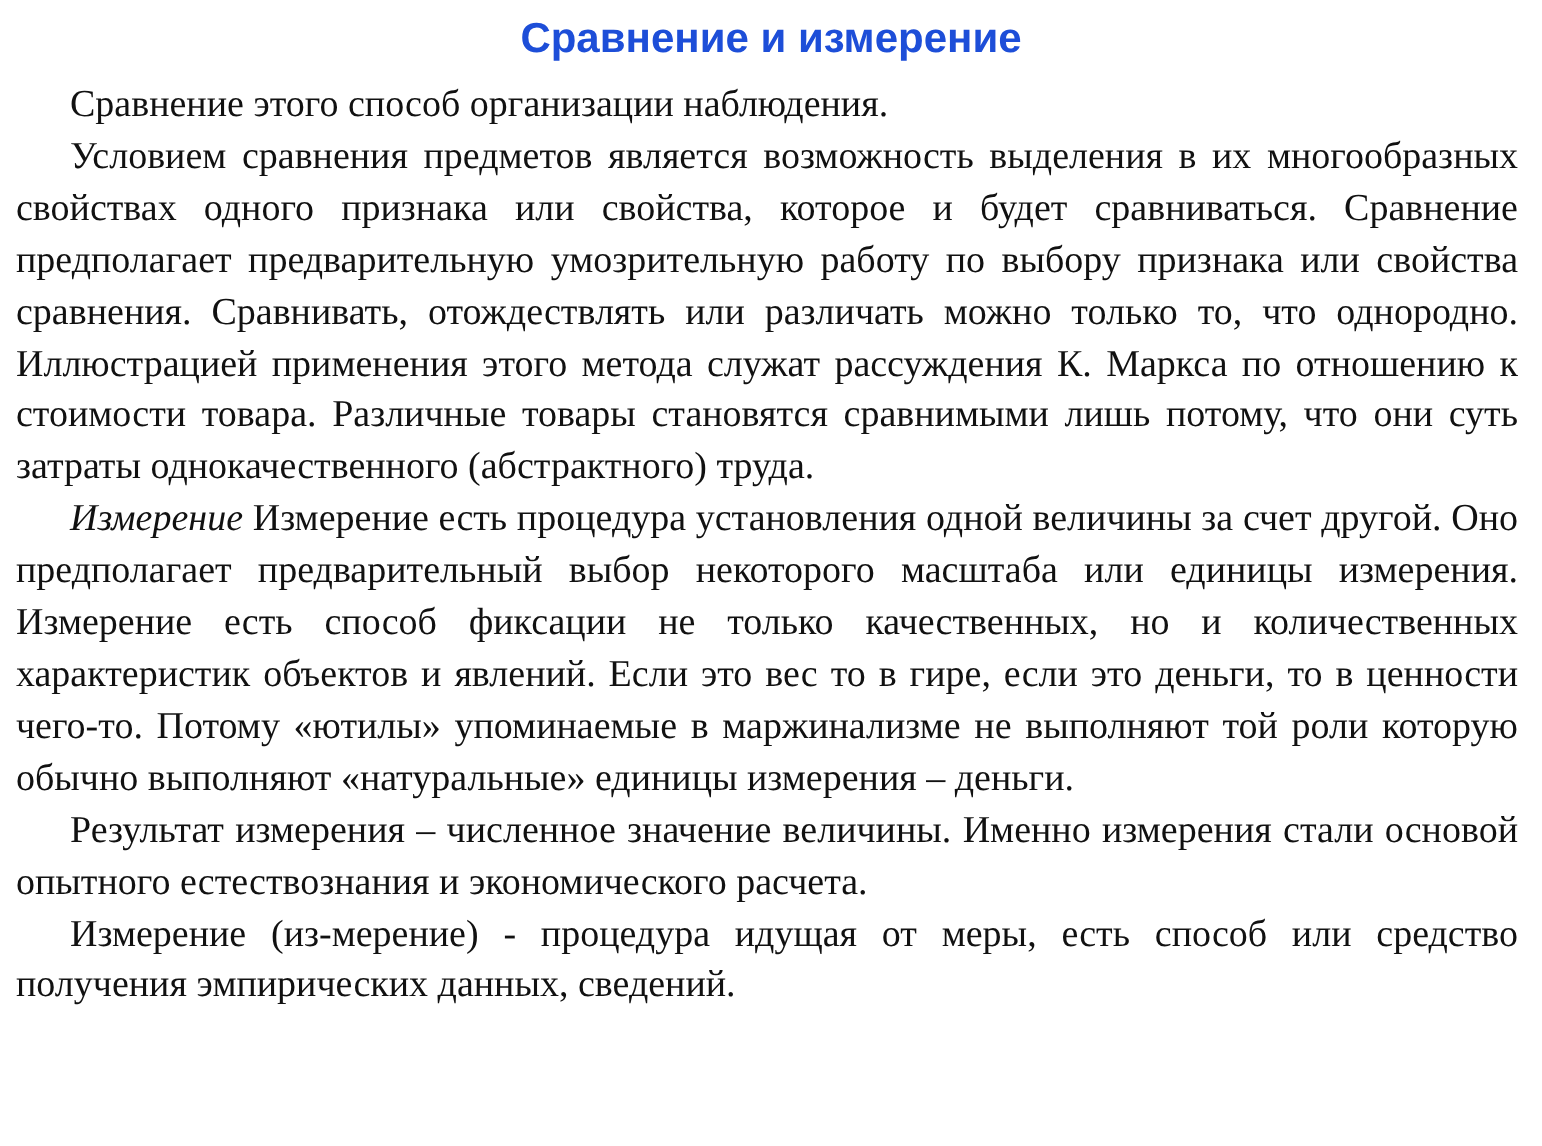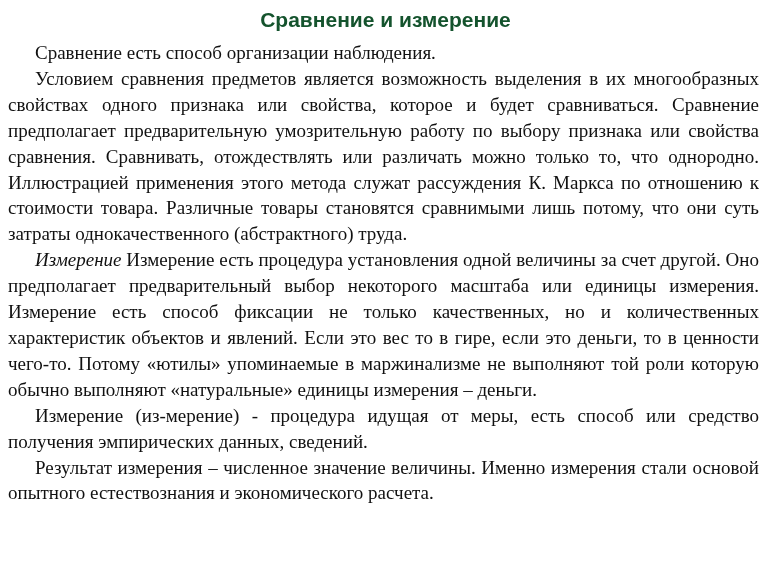"Сравнение и измерение" .title { color: #14532d -> #1d4ed8 }
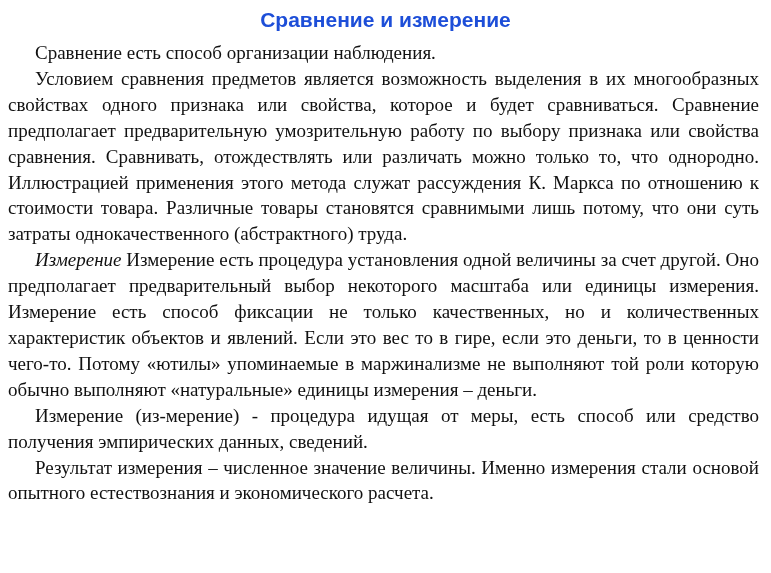"есть способ организации наблюдения." span { text: есть -> этого }
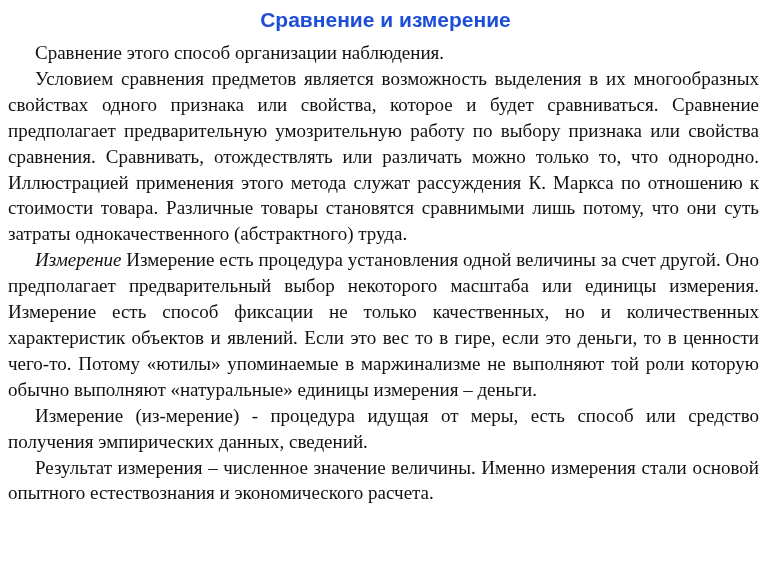"Измерение (из-мерение) - процедура" p.para { order: before "Результат измерения – численное значение" -> after "Результат измерения – численное значение" }
